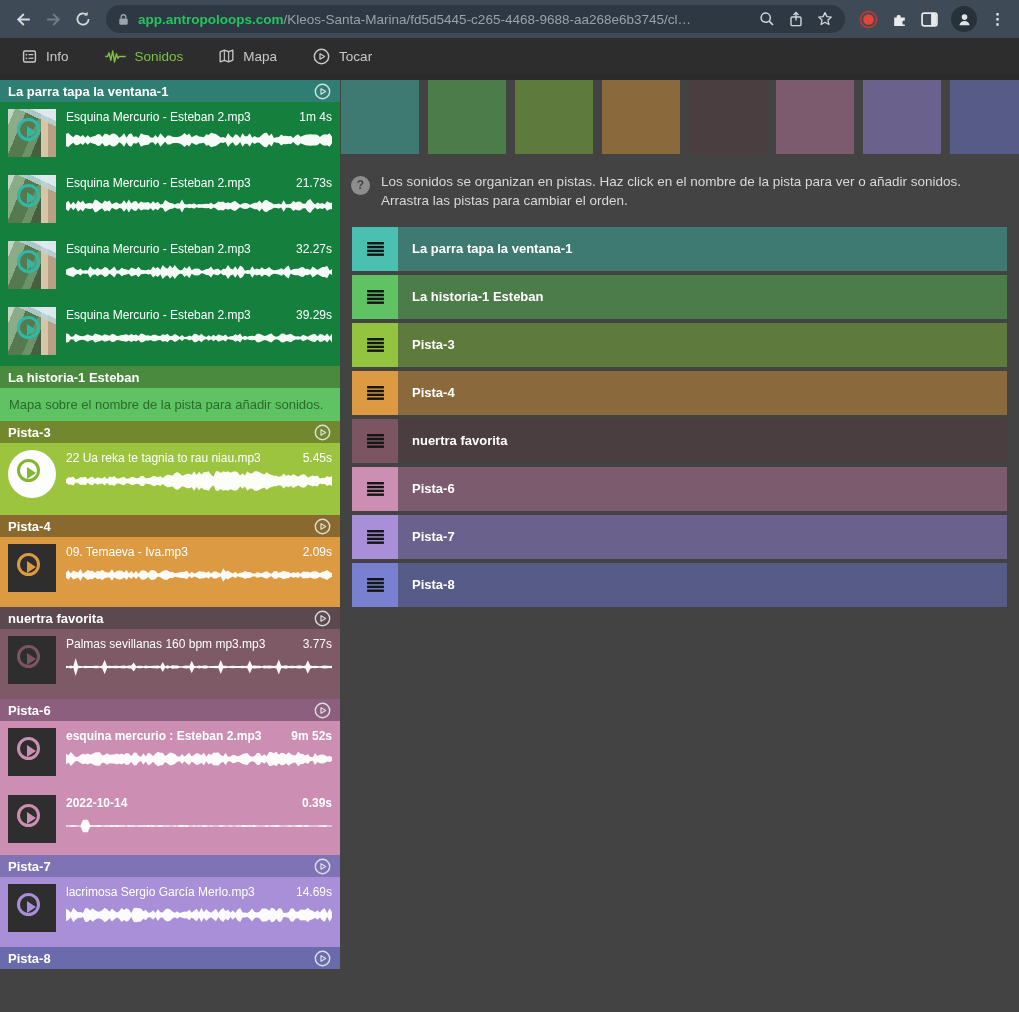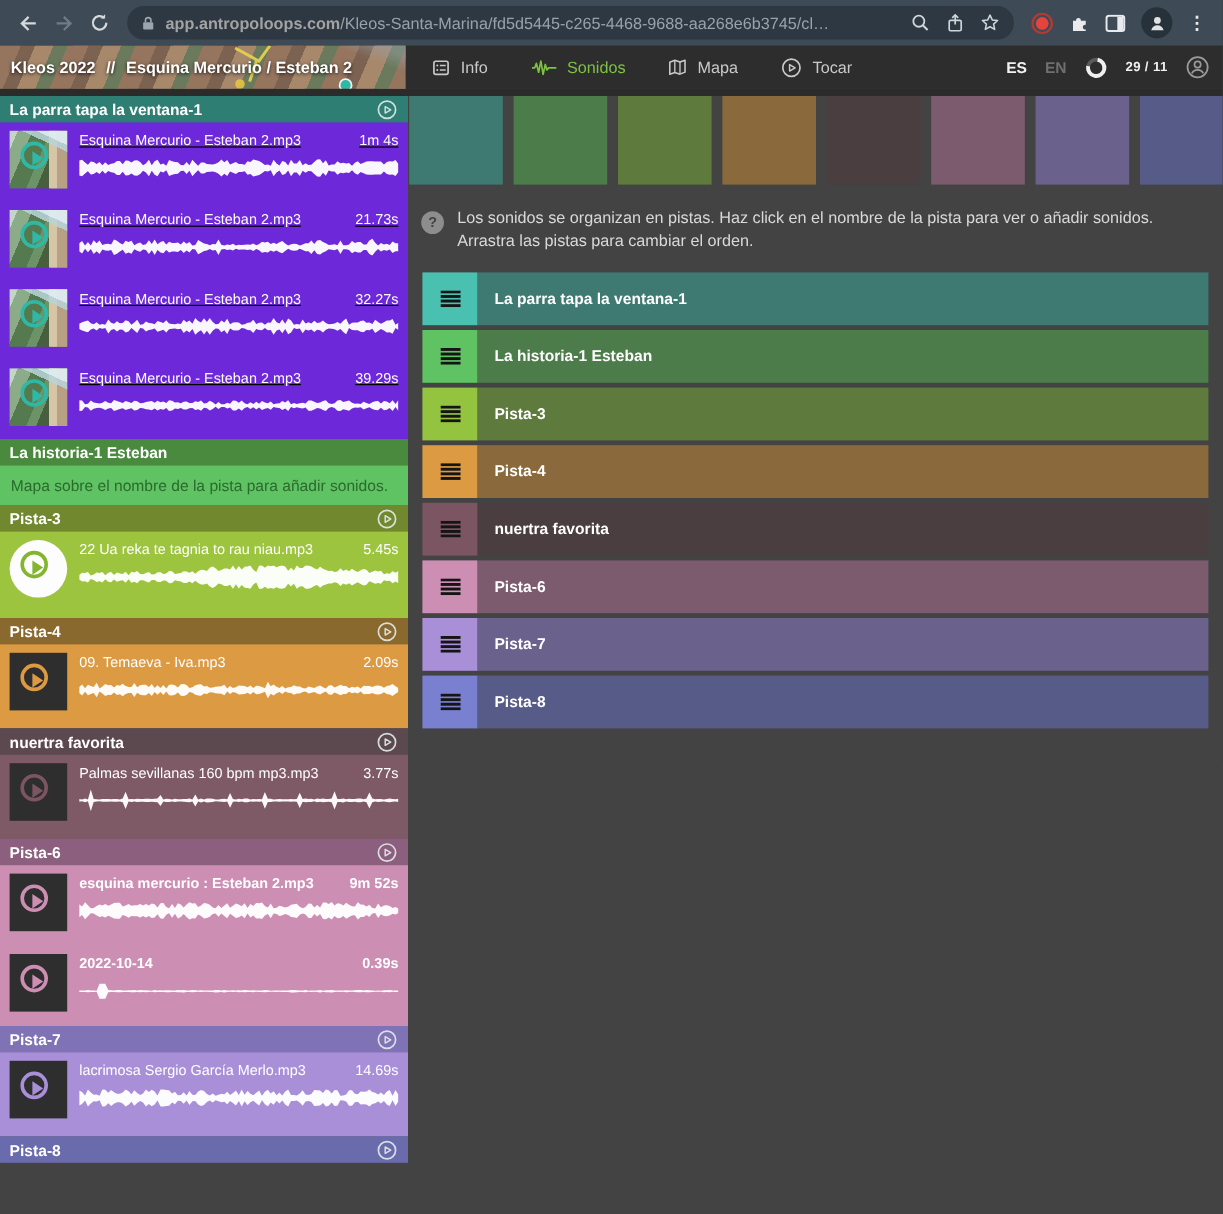"app.antropoloops.com" .url .dom { color: #a3a3a3 -> #22c55e }
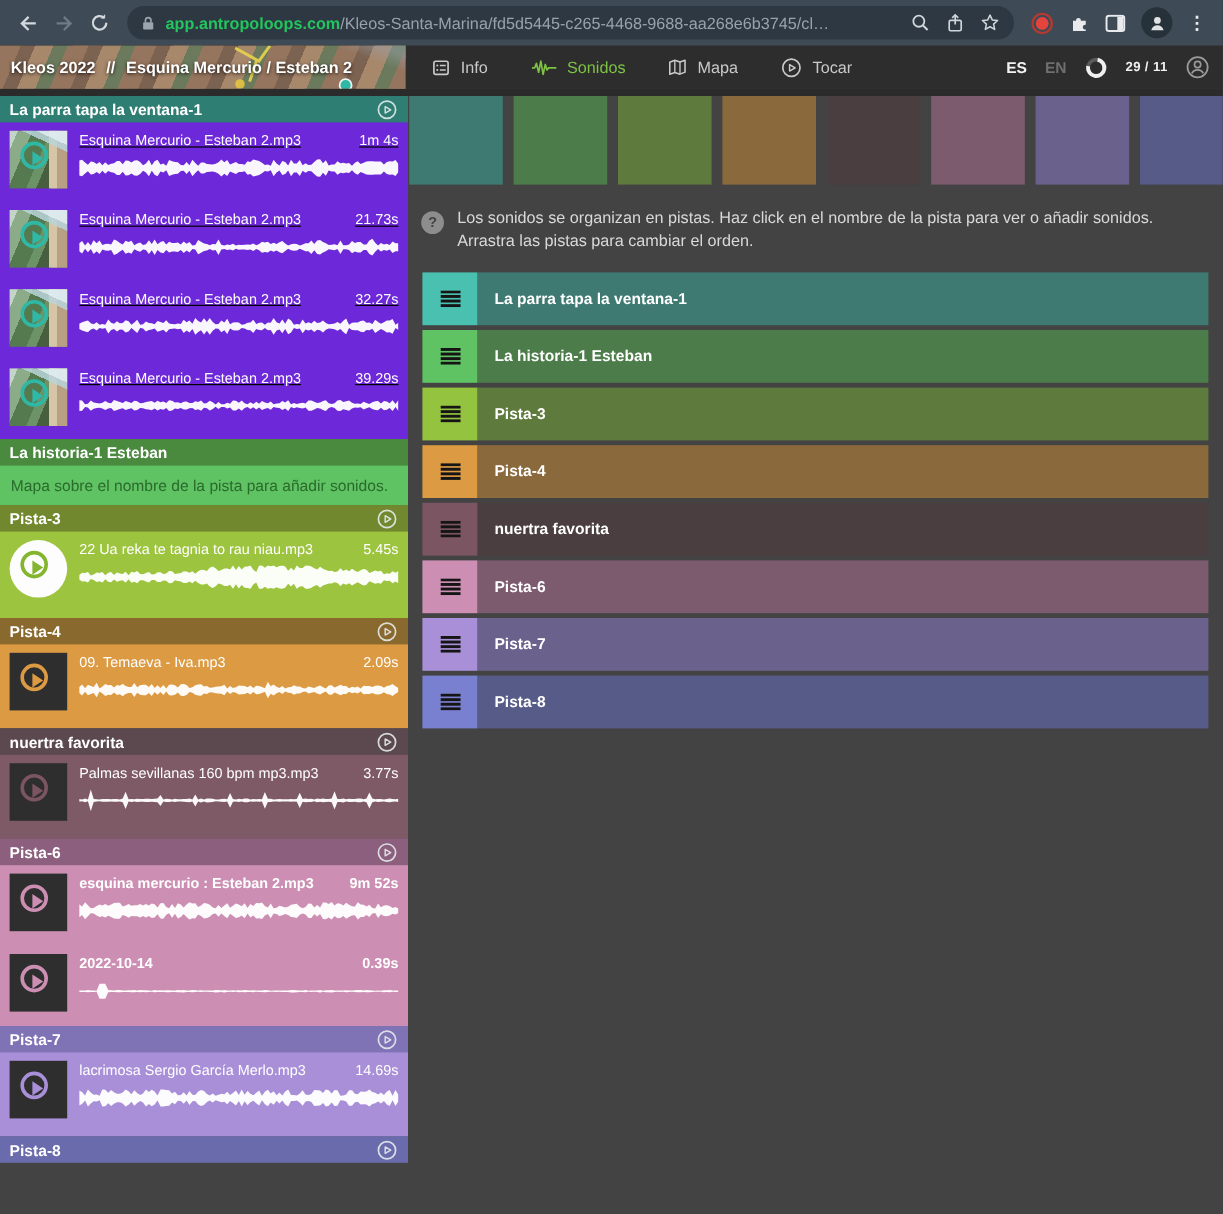"Kleos 2022" div.banner { html: <div> <svg> <path></path> <circle></circle> <circle></circle> </svg> <div> <span>Kleos 2022</span> <span>//</span> <span>Esquina Mercurio / Esteban 2</span> </div> </div> -> none }
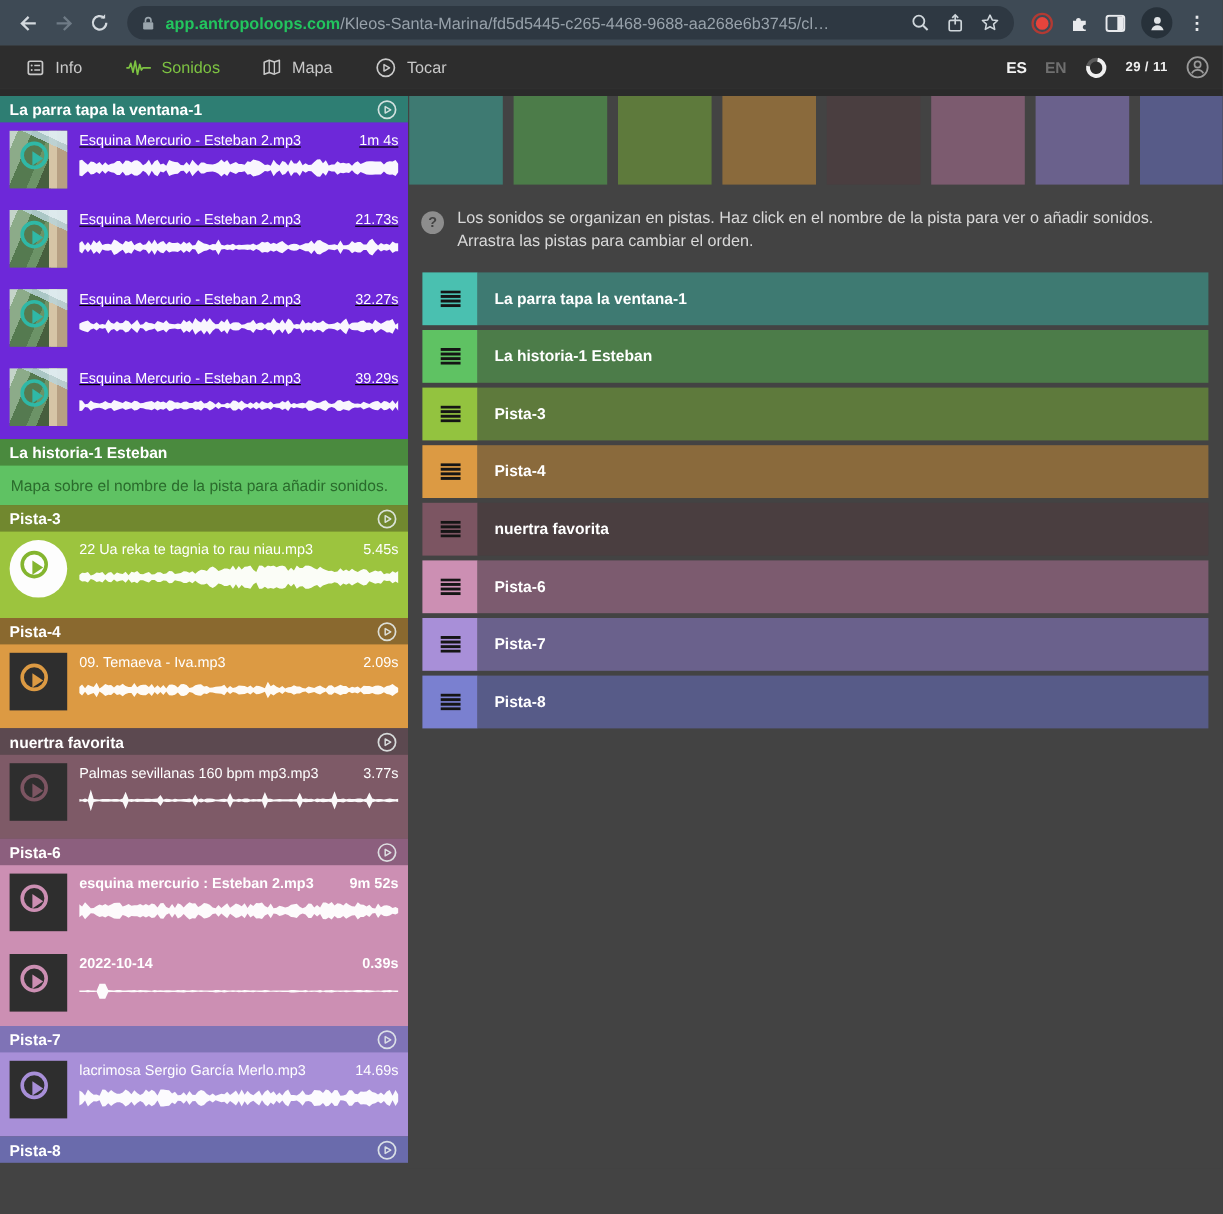"ES" div.hdr-right { html: <div> <span>ES</span> <span>EN</span> <span> <svg> <circle></circle> <circle></circle> </svg> </span> <span>29 / 11</span> <span> <svg> <circle></circle> <circle></circle> <path></path> </svg> </span> </div> -> none }
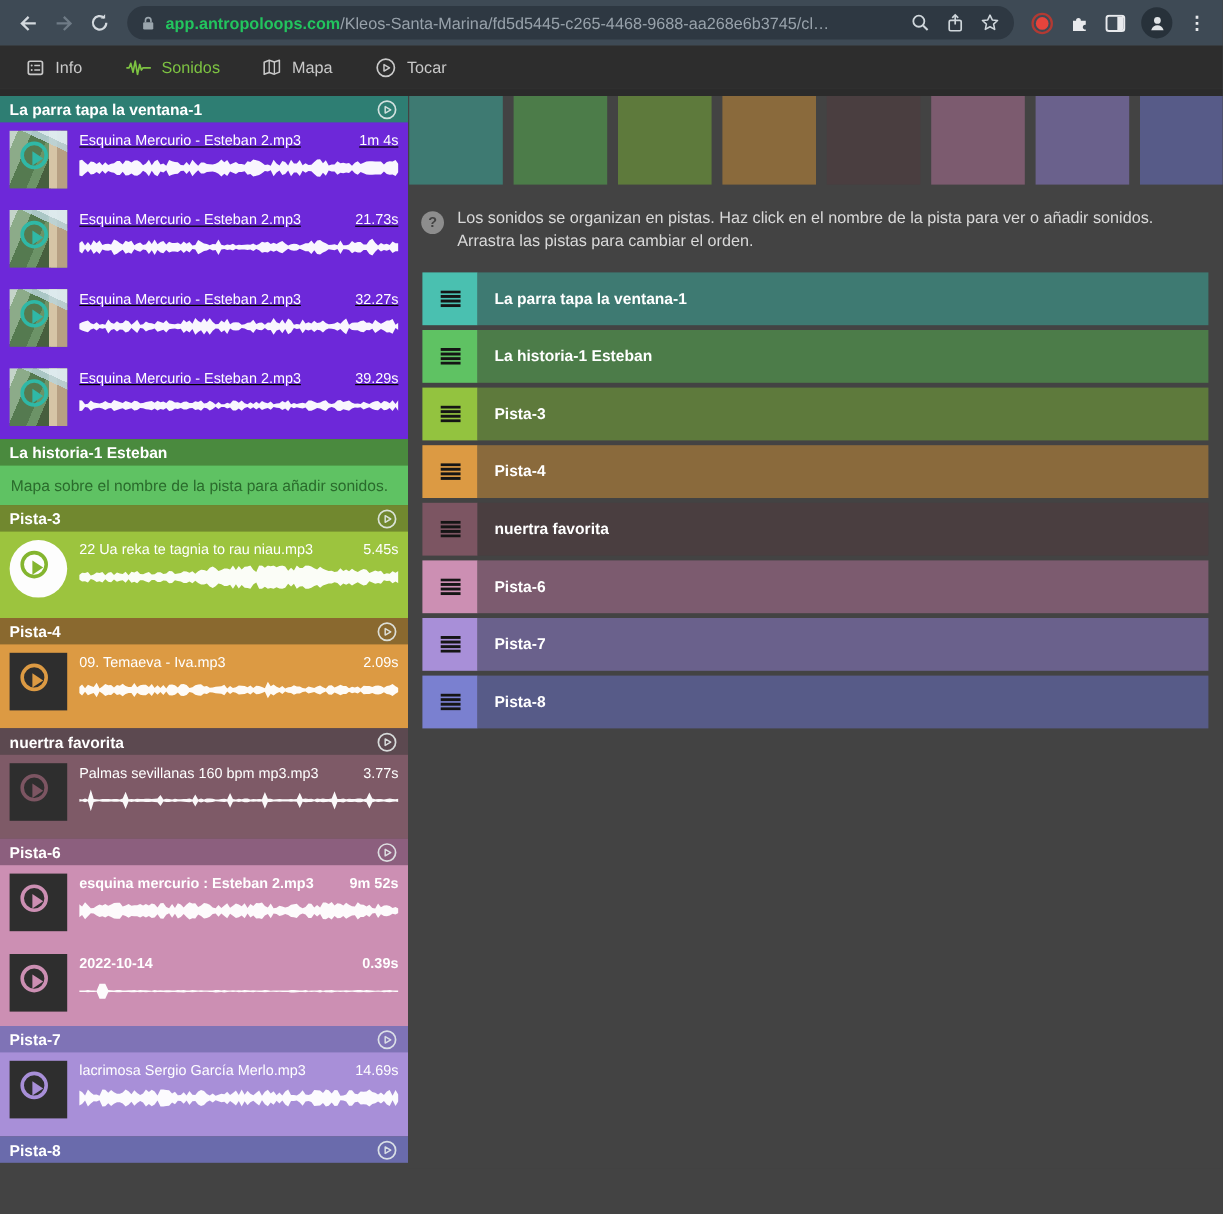"Esquina Mercurio - Esteban 2.mp3" div.clips { background: #6d28d9 -> #15803d; text-decoration: underline -> none }
